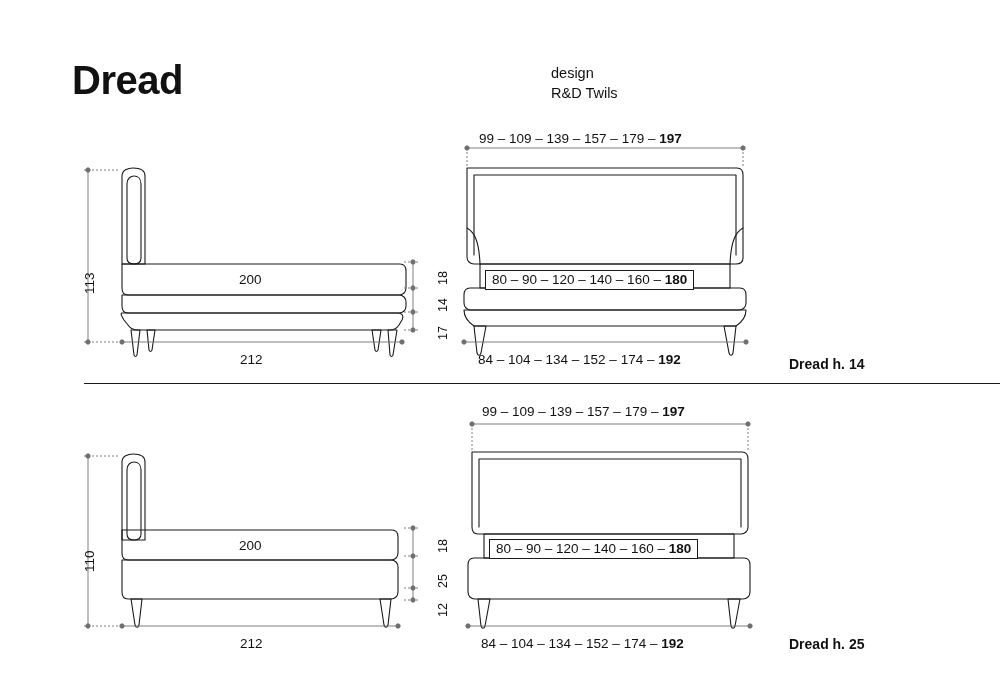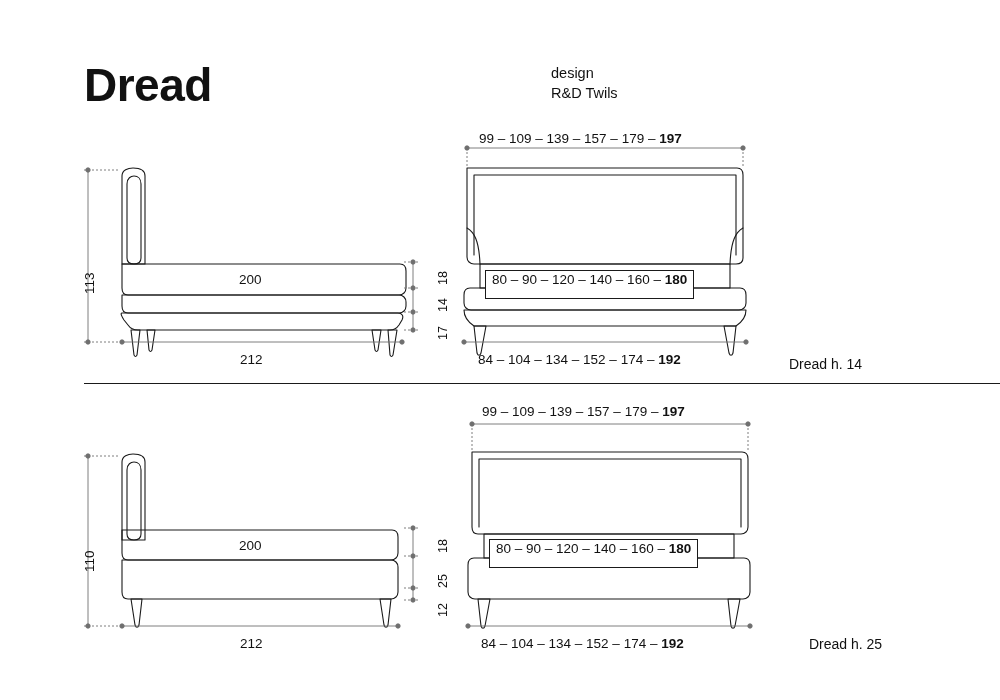"Dread" #product-title { font-size: 46px -> 40px; left: 84px -> 72px }
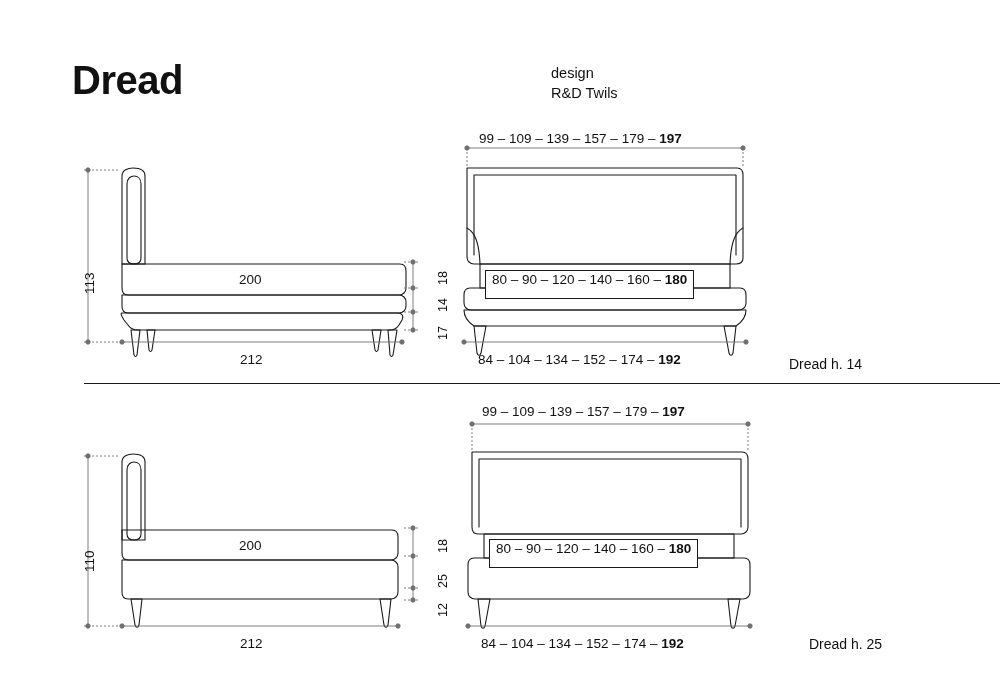"80 – 90 – 120" .dim-box { padding: 2px 6px 10px 6px -> 2px 6px 1px 6px }
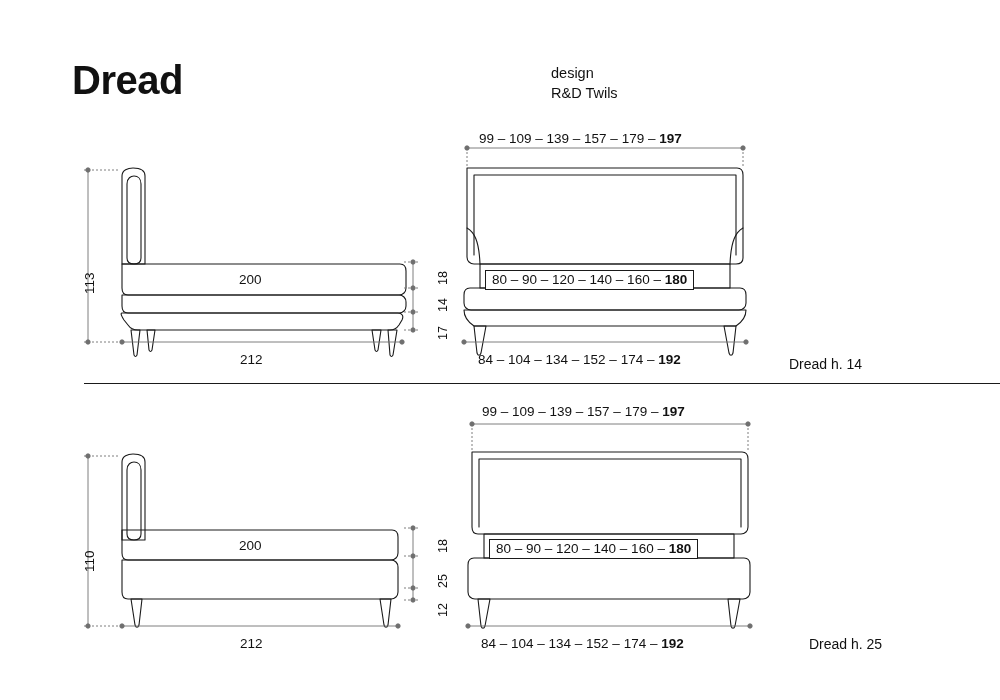"Dread h. 14" .variant-label { font-weight: normal -> bold }
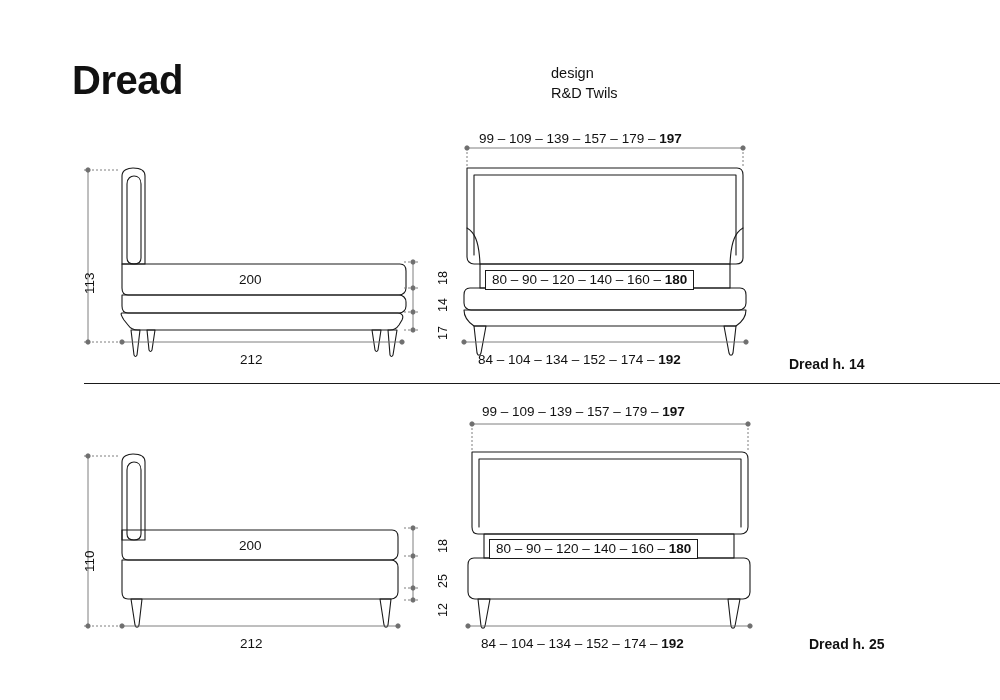"Dread h. 25" #variant-label-2 { margin-left: 20px -> none }
